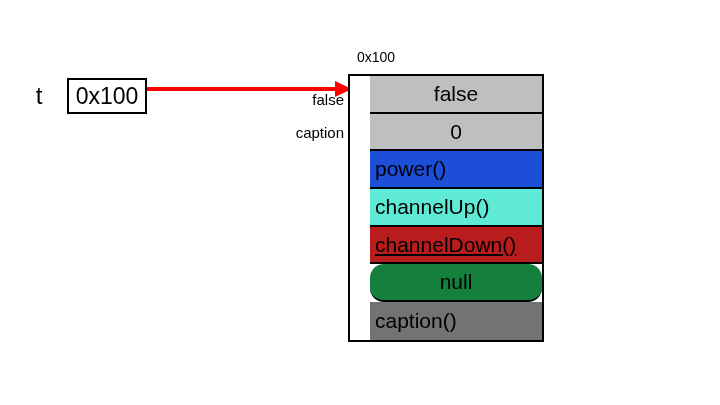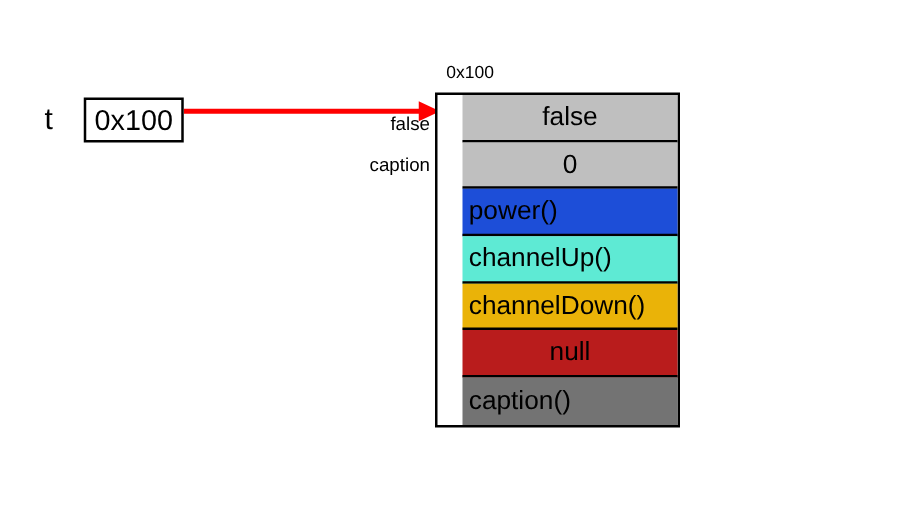"channelDown()" div.inst-row { background: #eab308 -> #b91c1c; text-decoration: none -> underline }
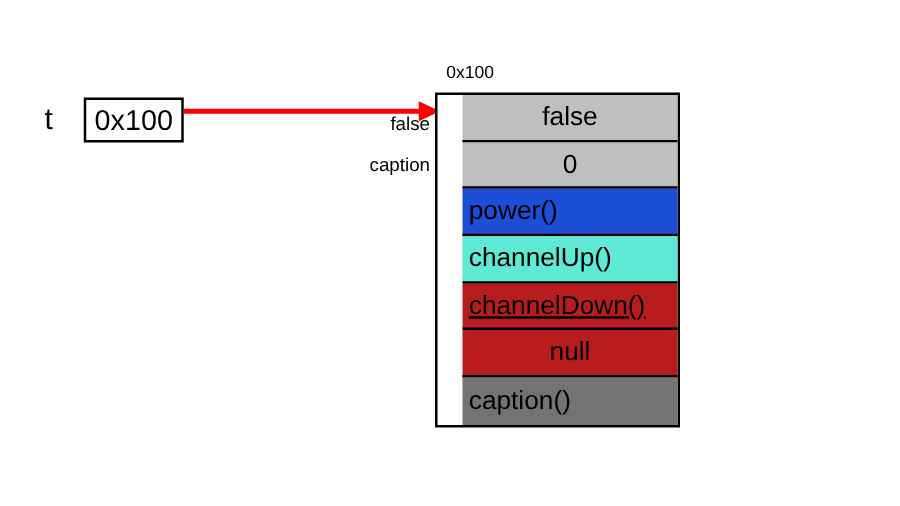"null" div.inst-row { background: #b91c1c -> #15803d; border-radius: none -> 14px }
